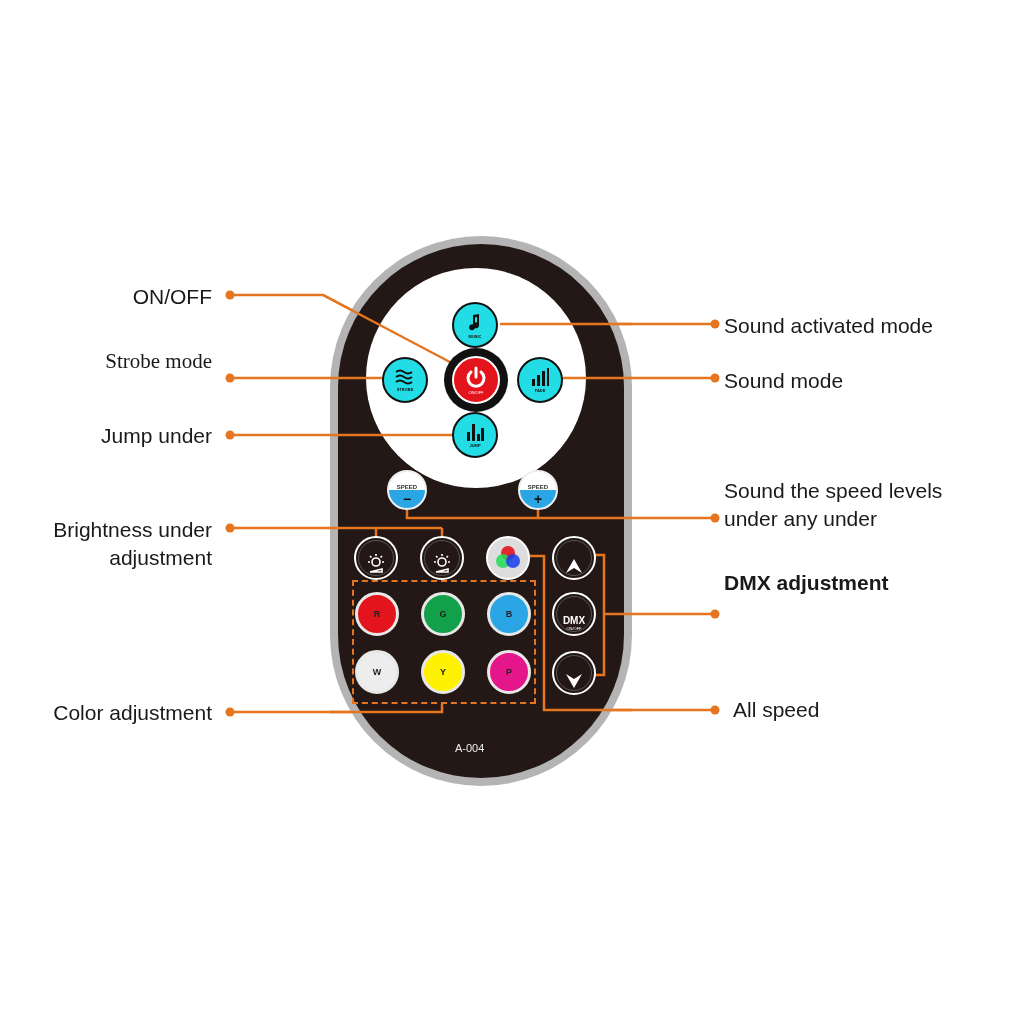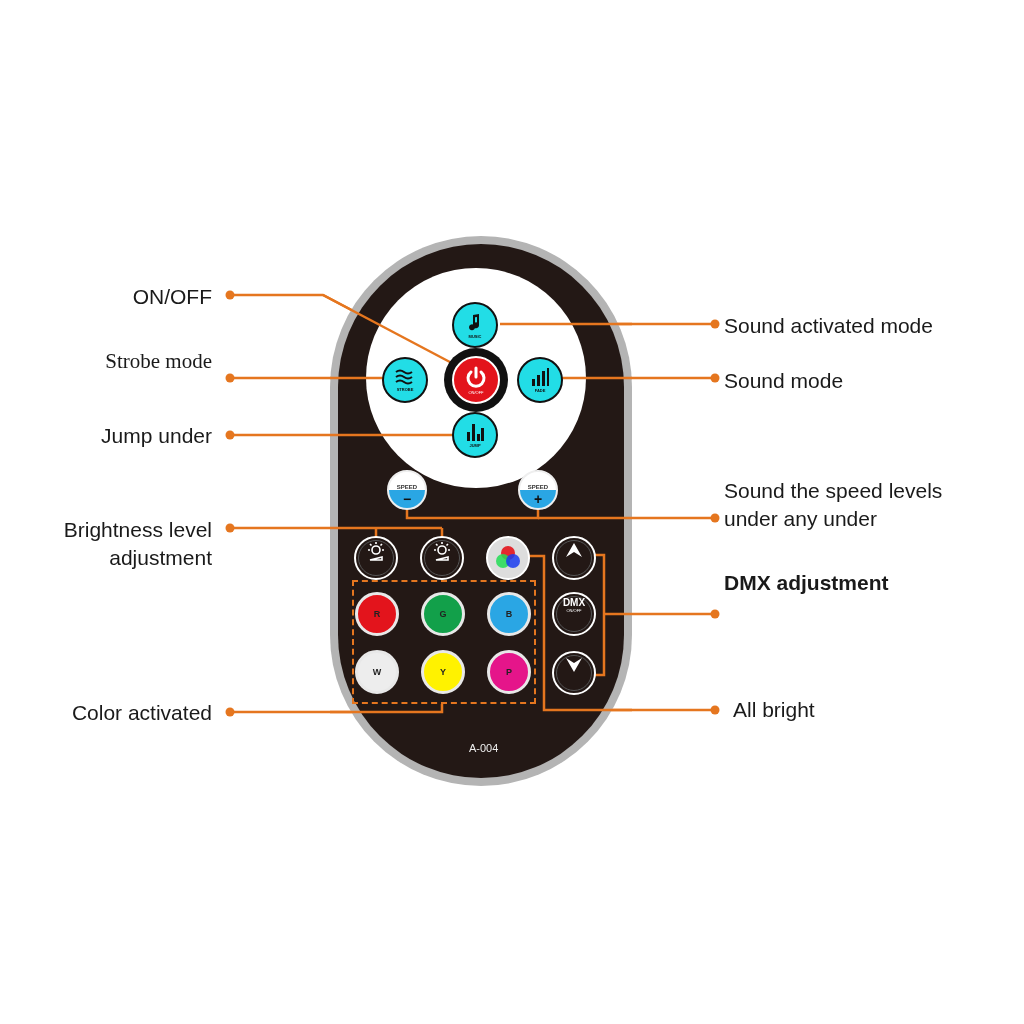"Brightness level" div.label { text: level -> under }
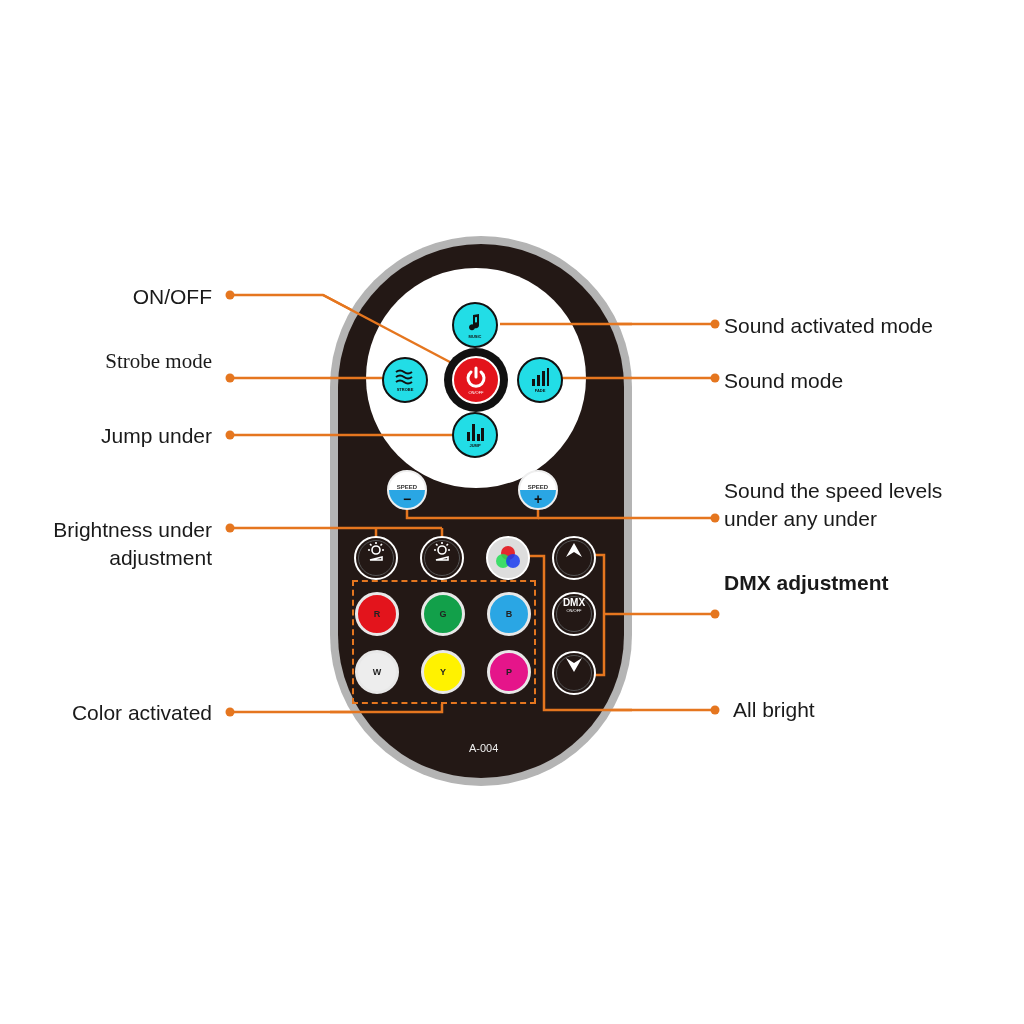"DMX" .round .inner { justify-content: flex-start -> flex-end }
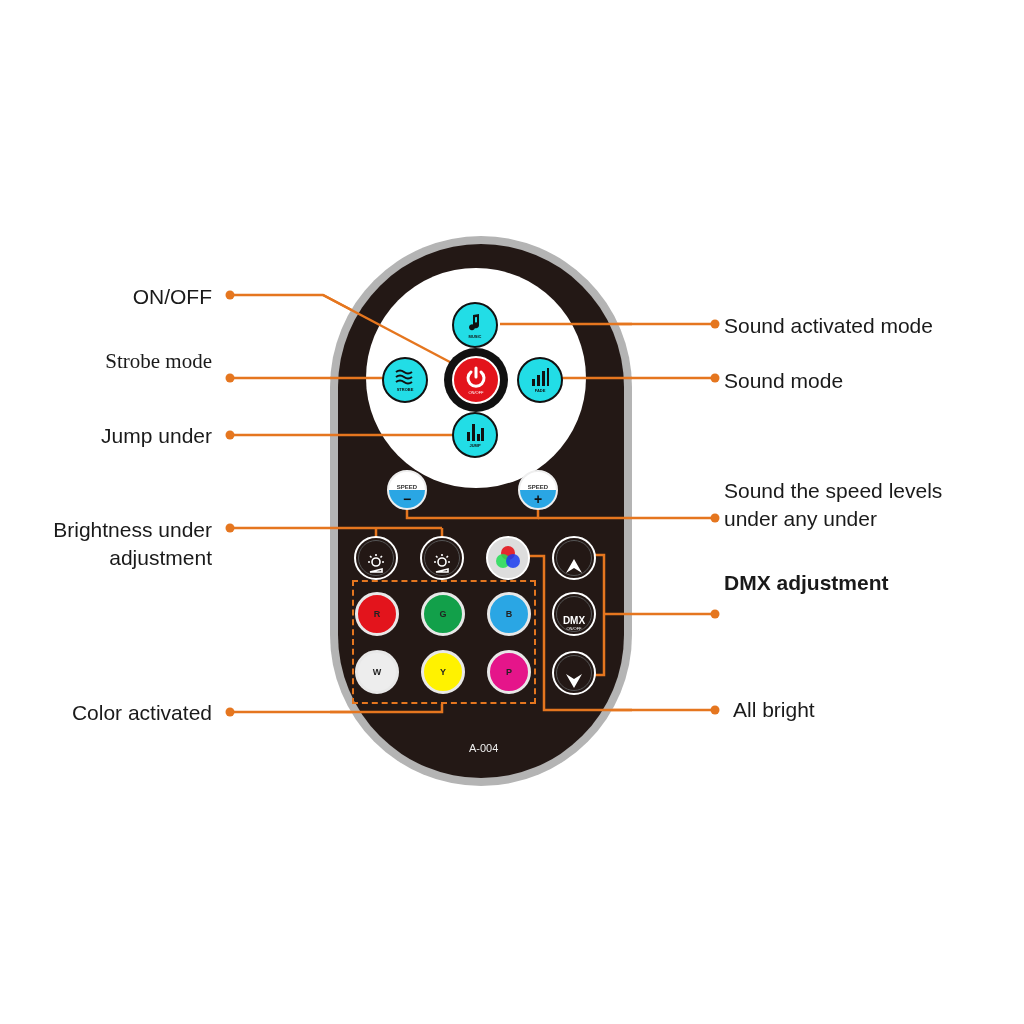"Color activated" div.label { text: activated -> adjustment }
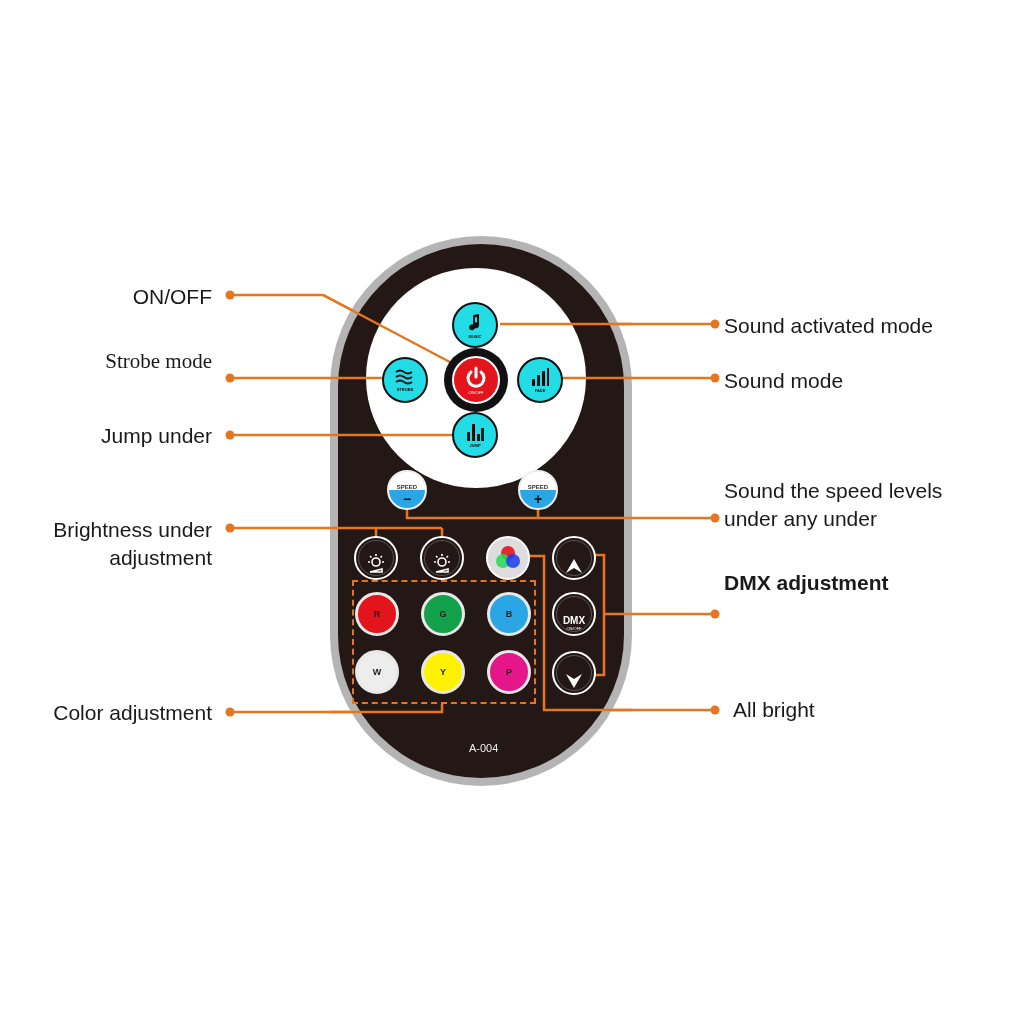"All bright" div.label { text: bright -> speed }
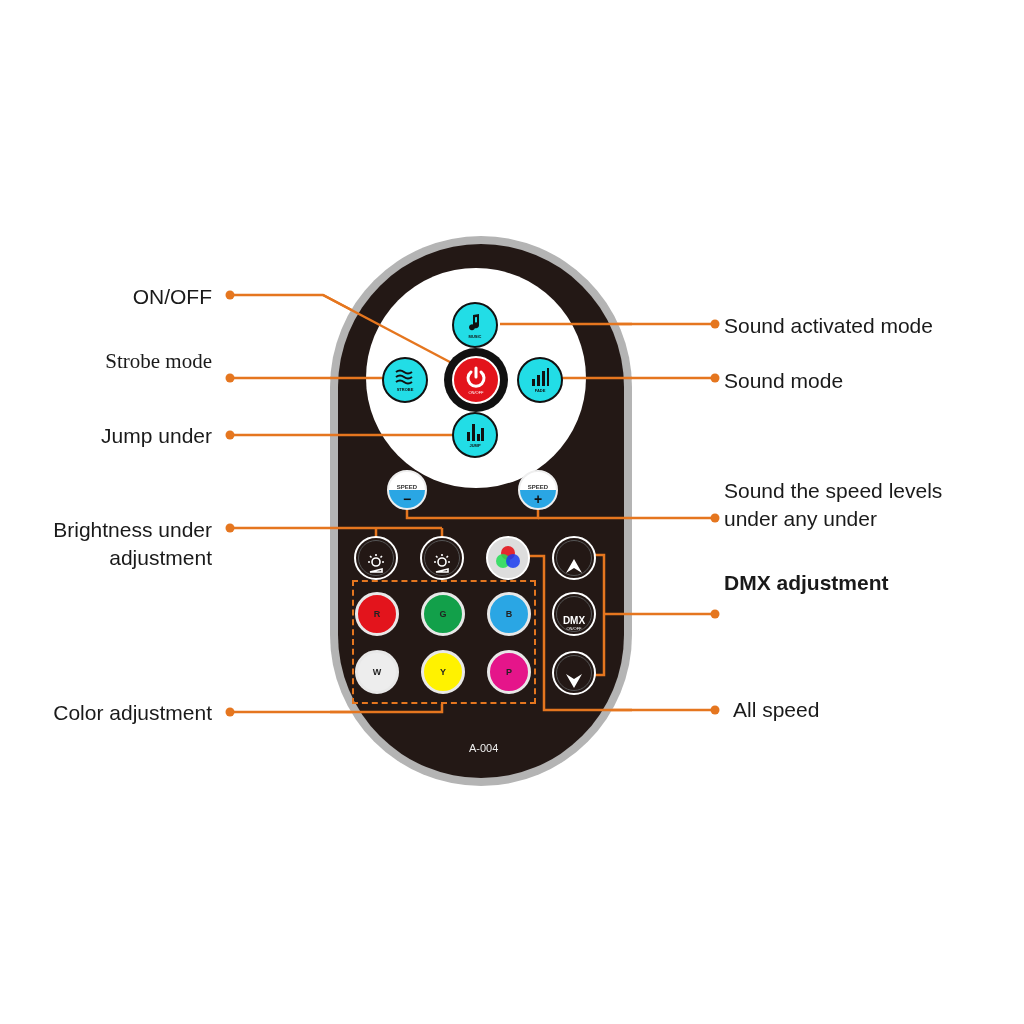"A-004" .model { margin-left: 14px -> none }
